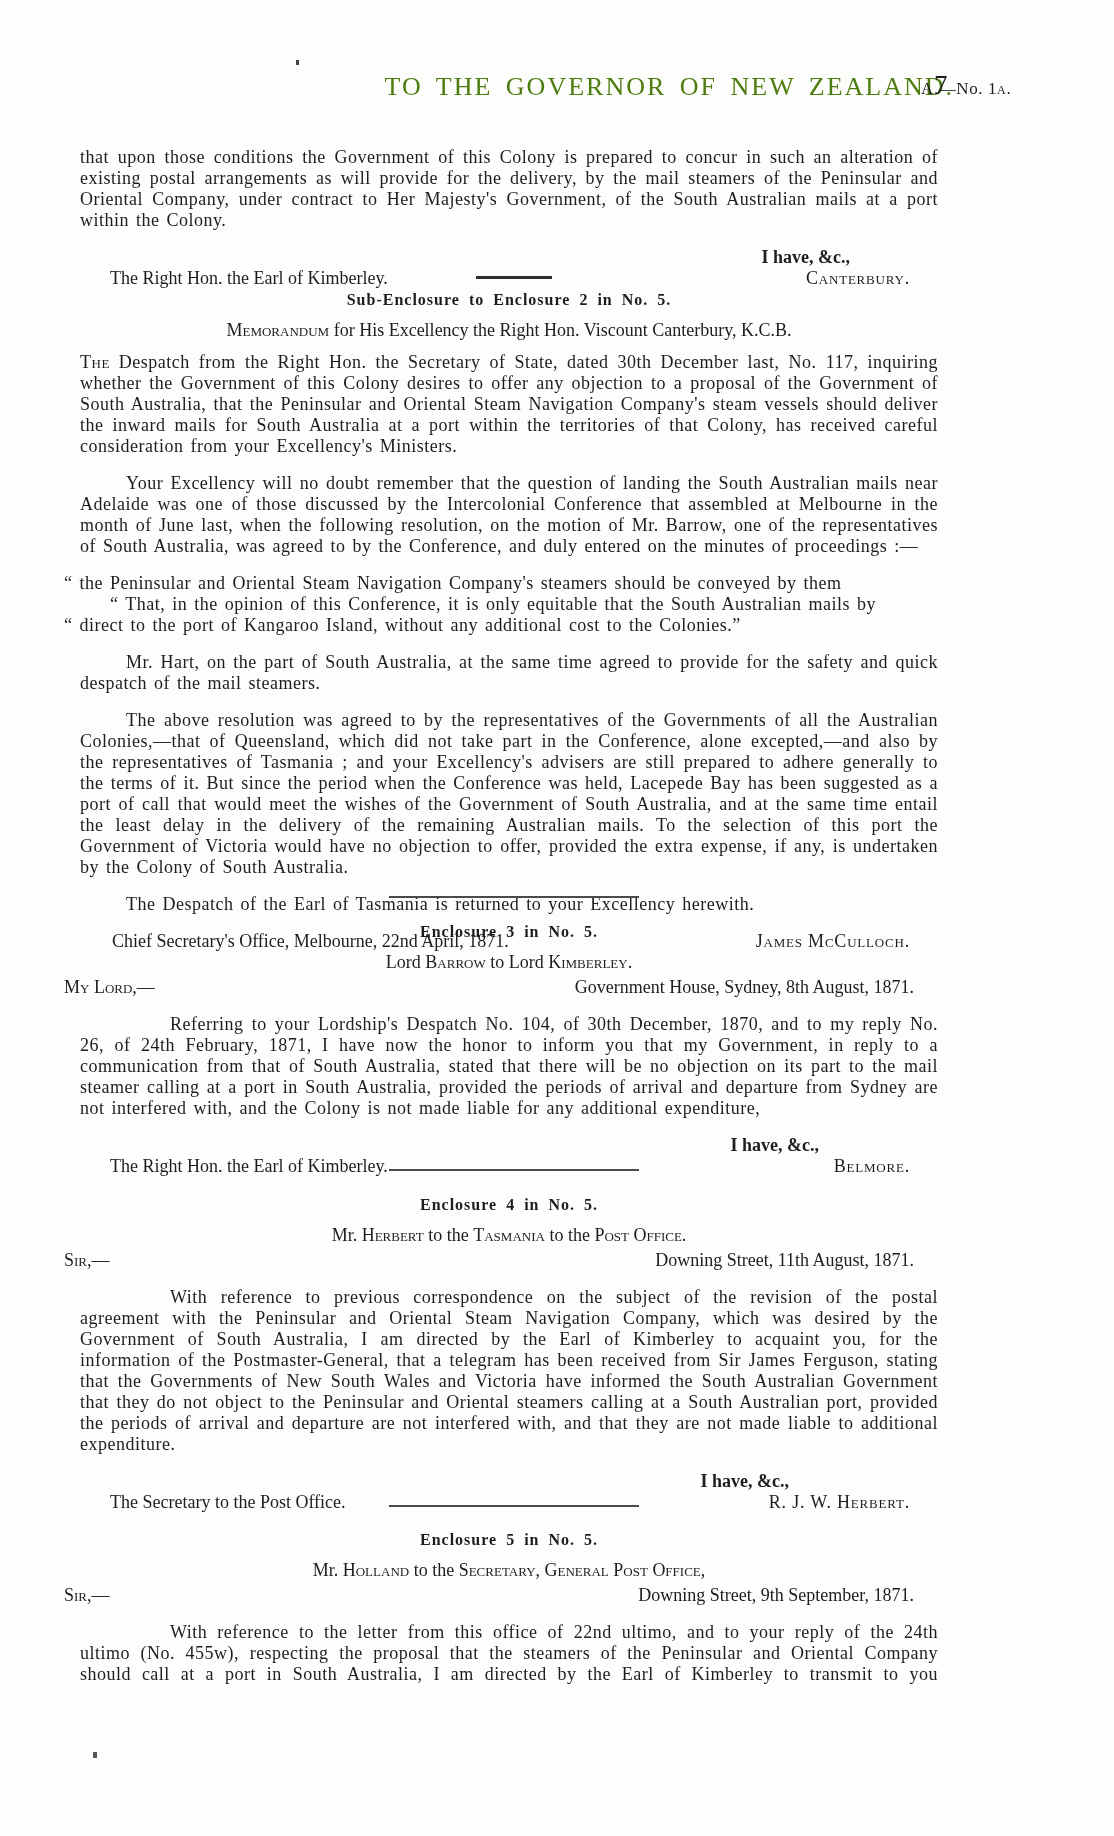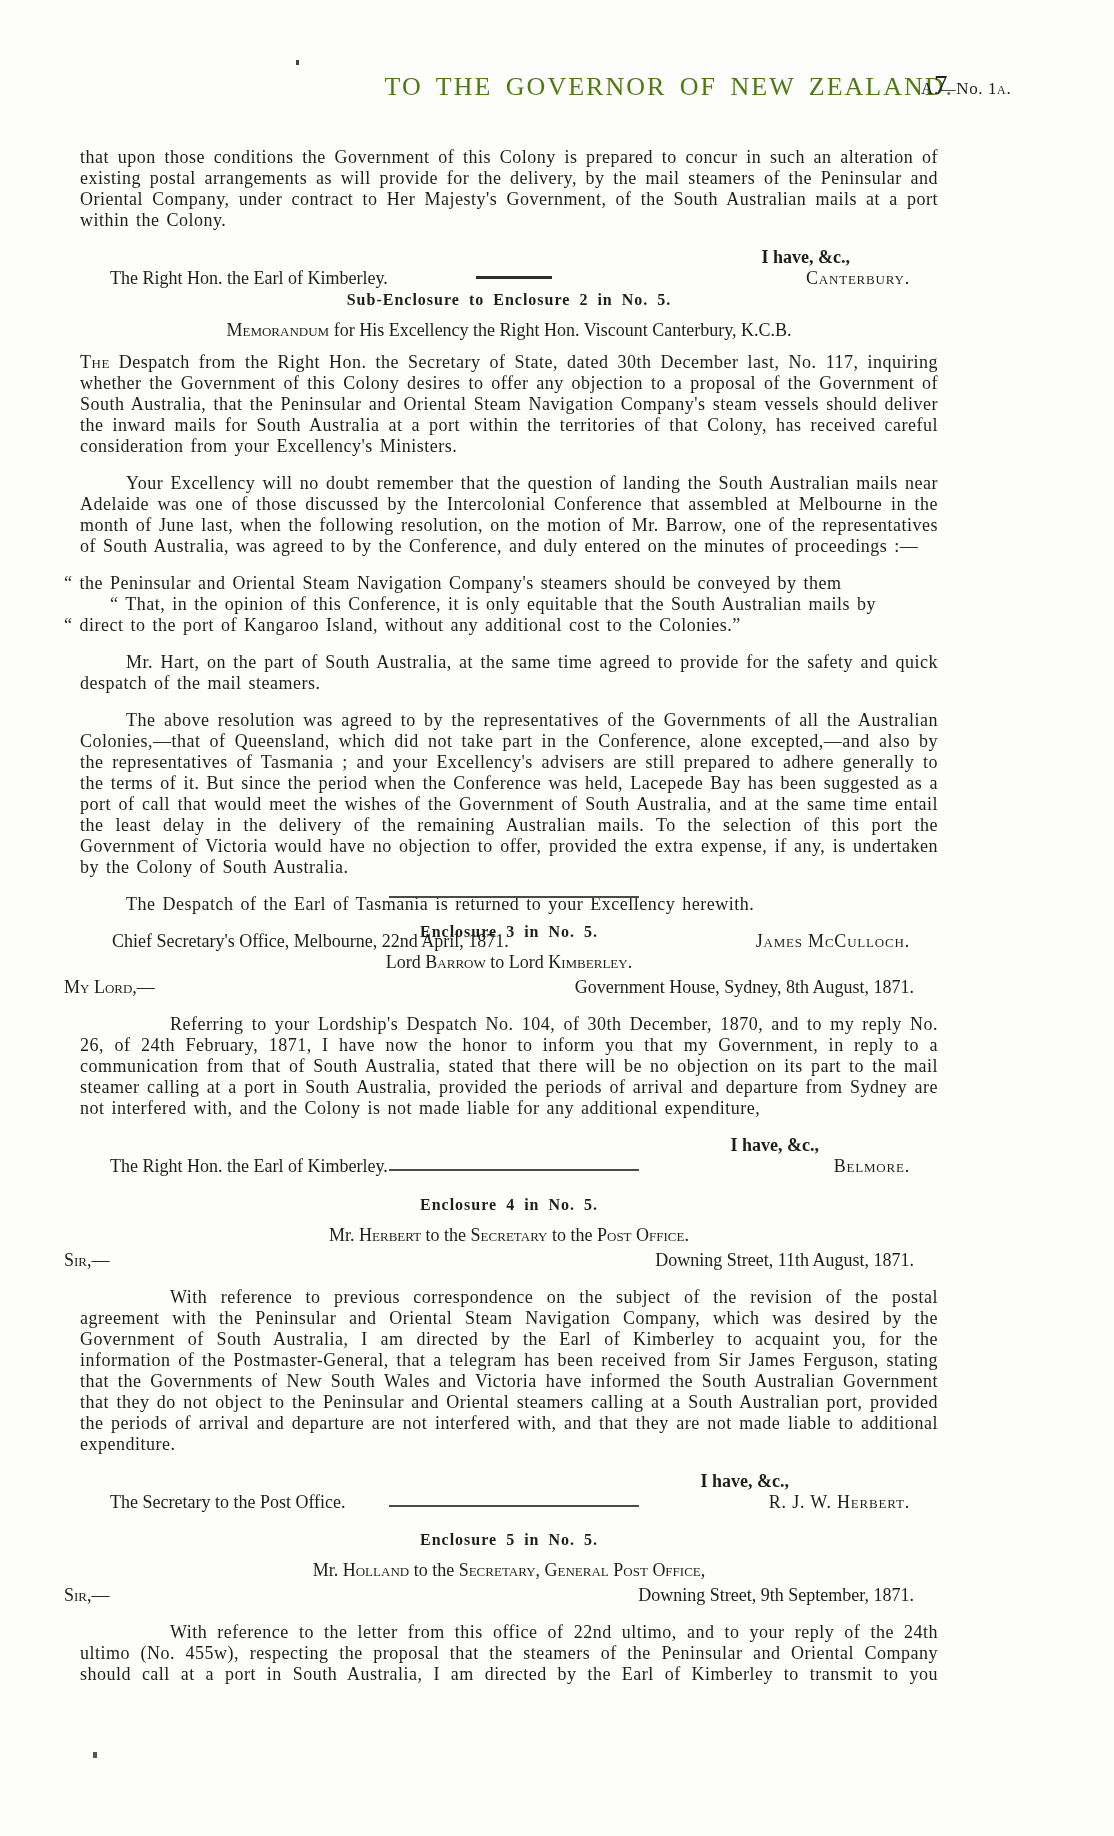"Secretary" span.sc { text: Secretary -> Tasmania }
